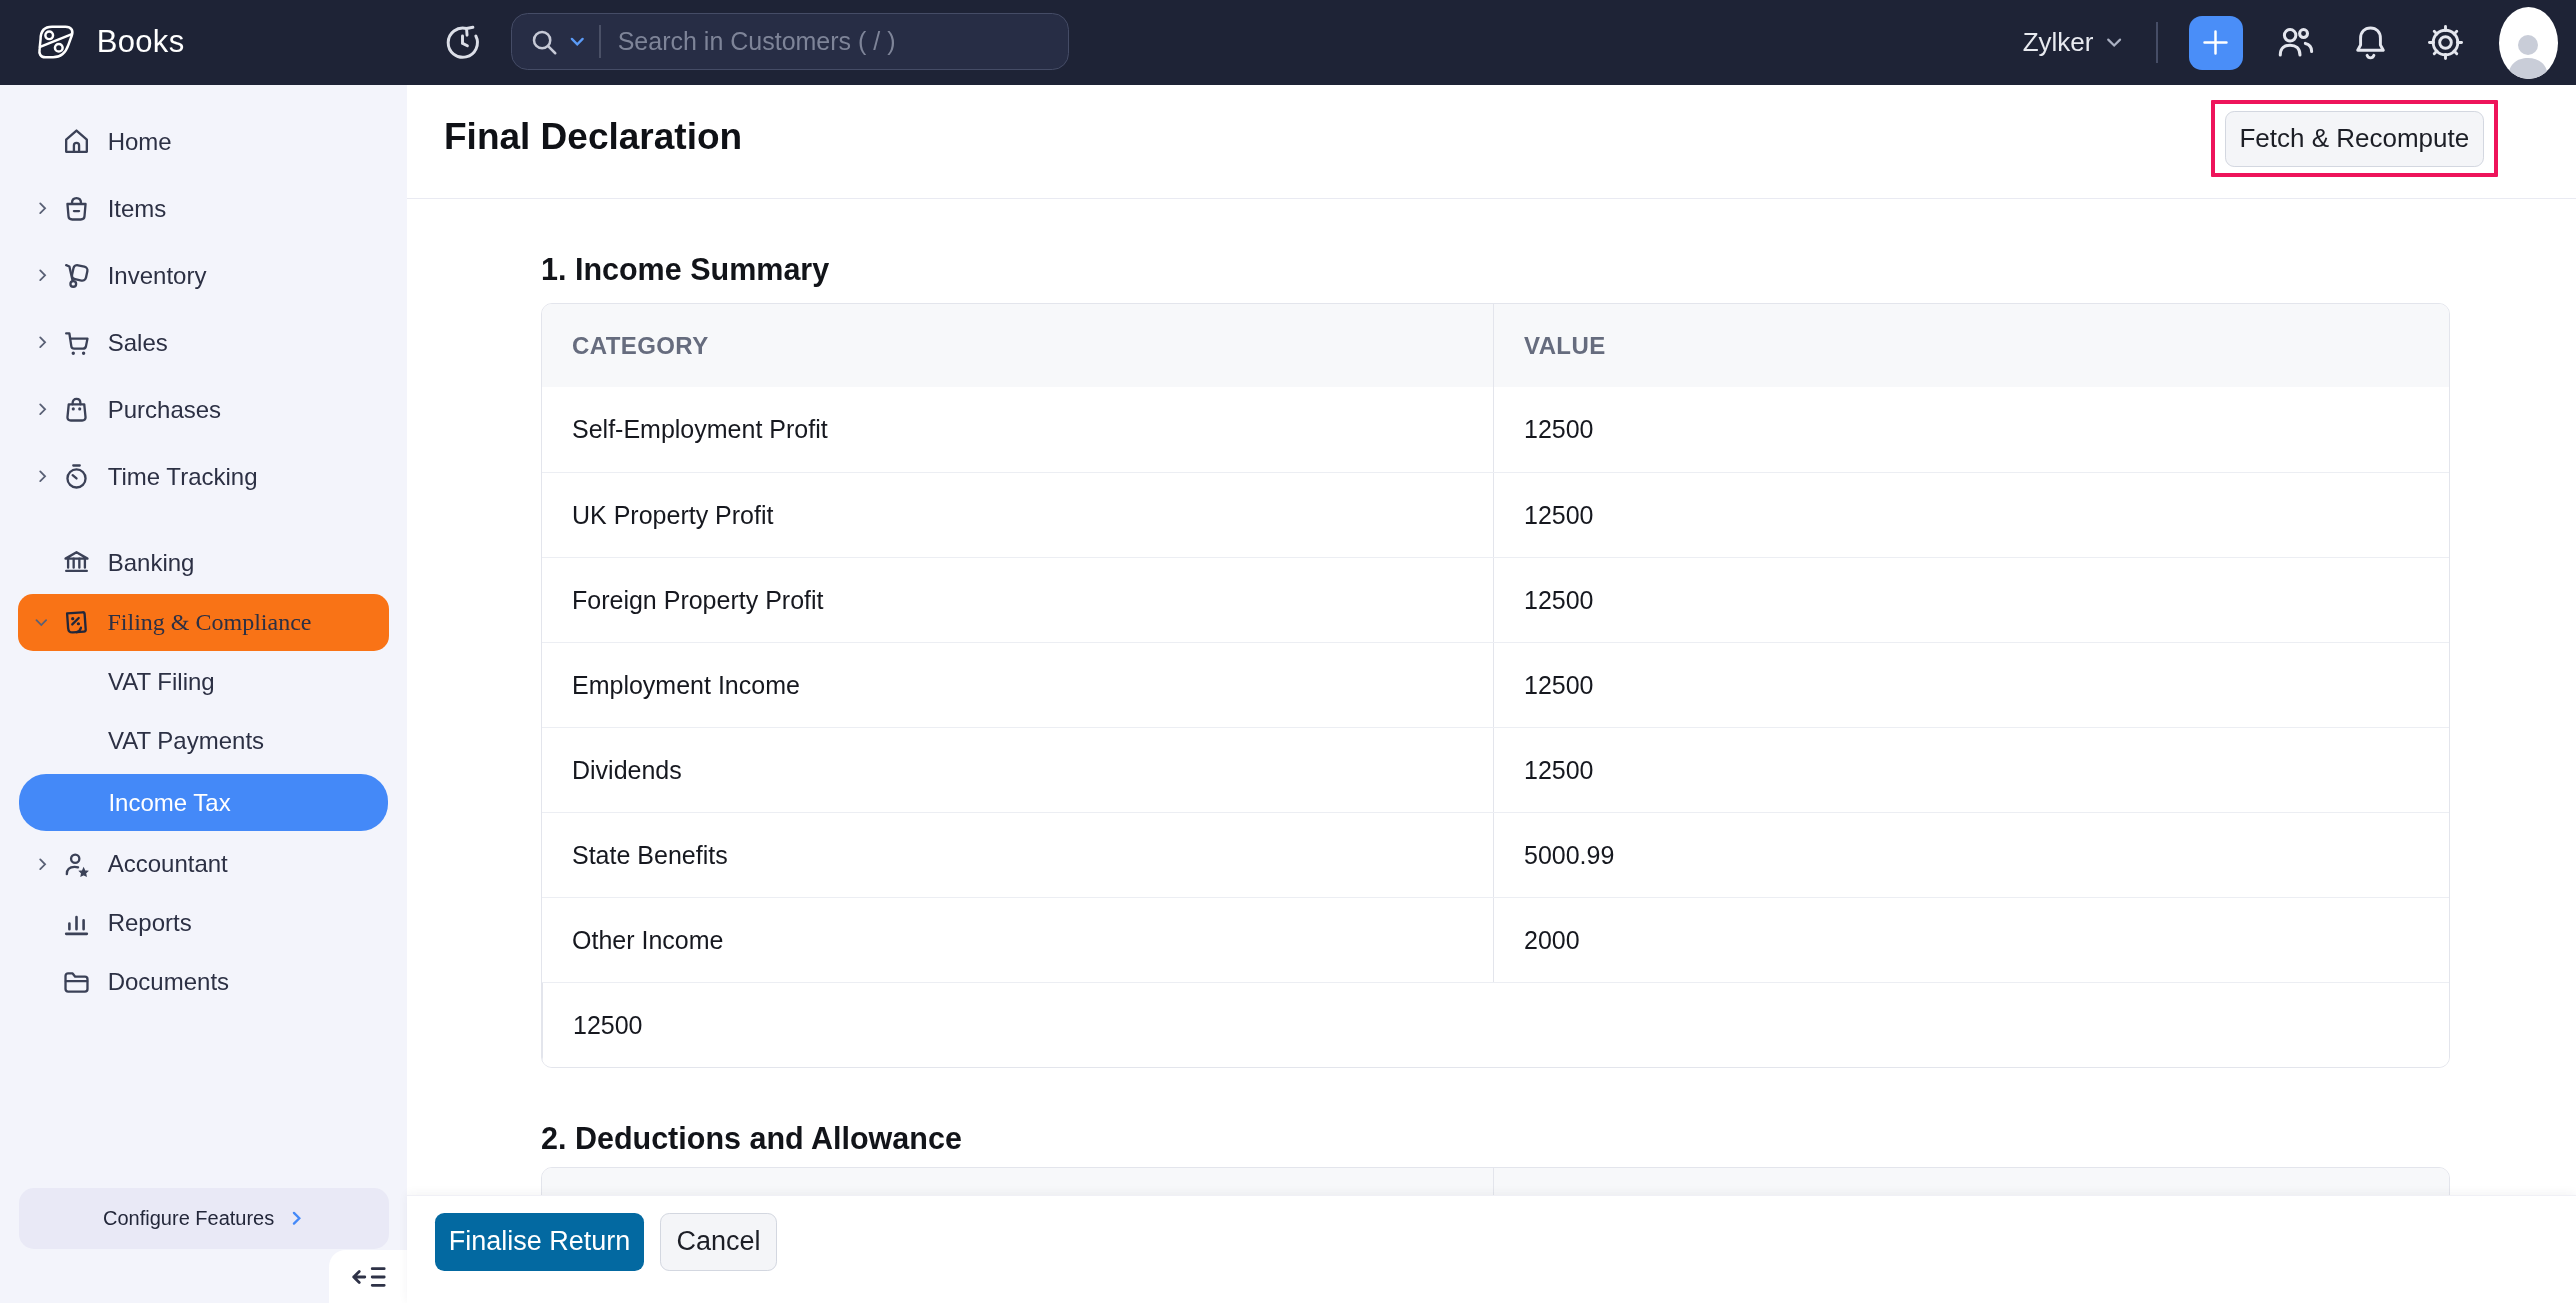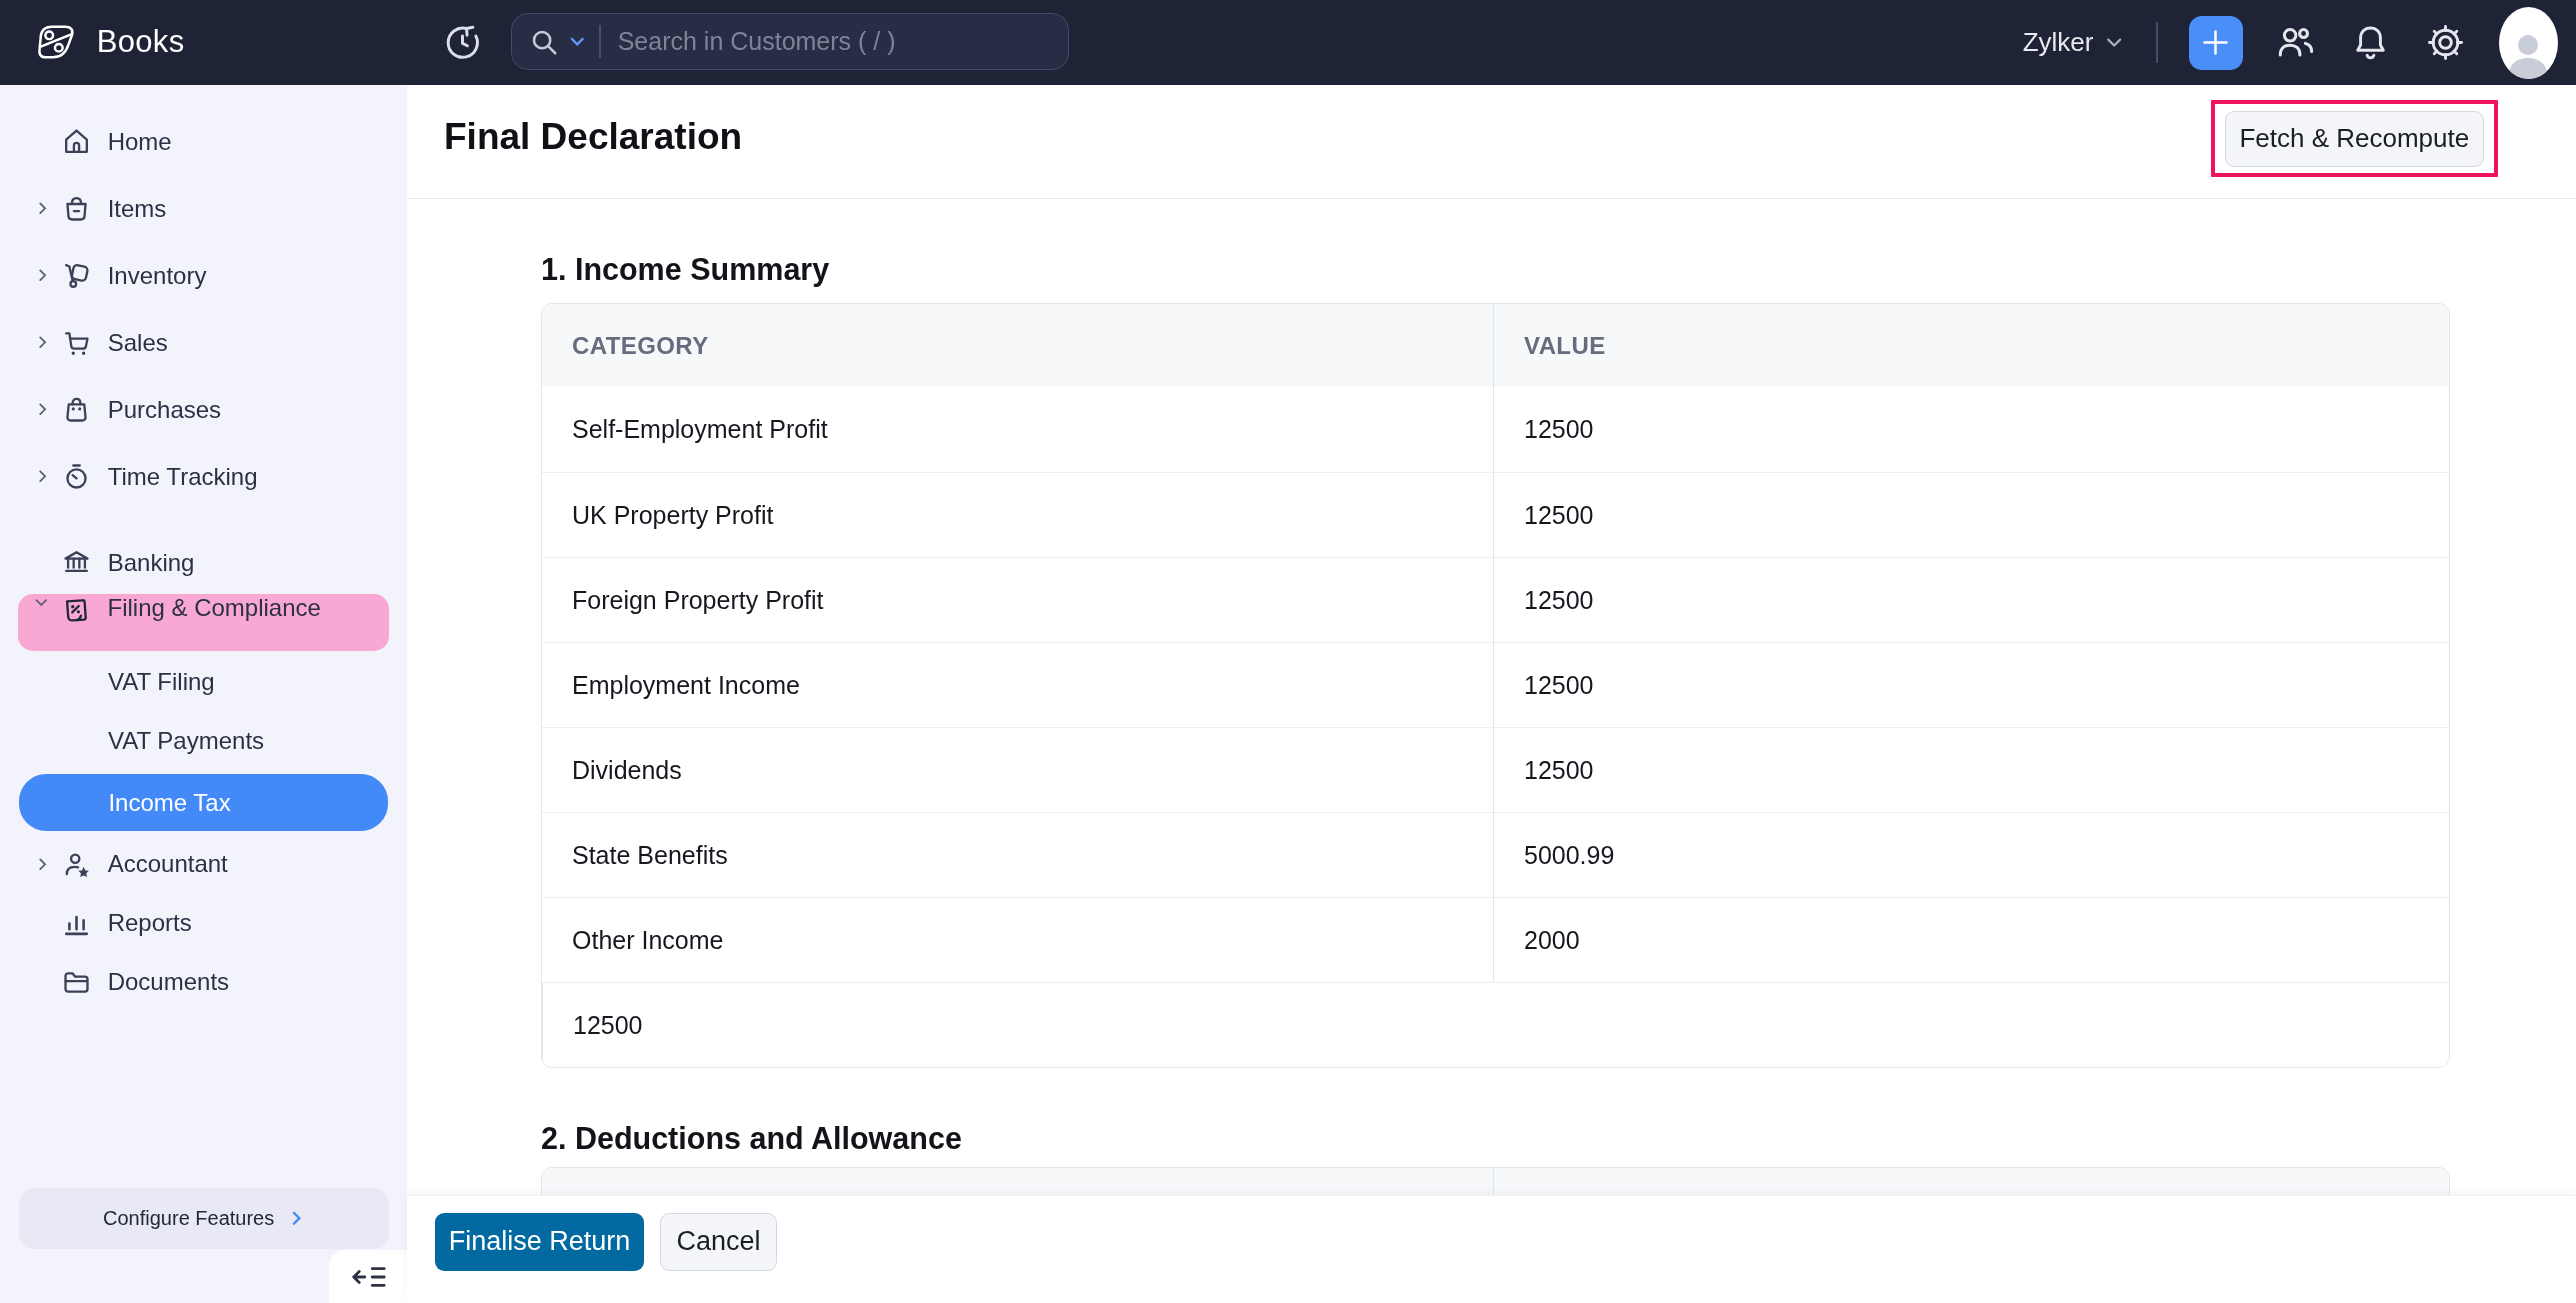"Filing & Compliance" .pill-active-parent { align-items: flex-start -> center; background: #f9a8d4 -> #f97316; font-family: none -> Liberation Serif, serif }
